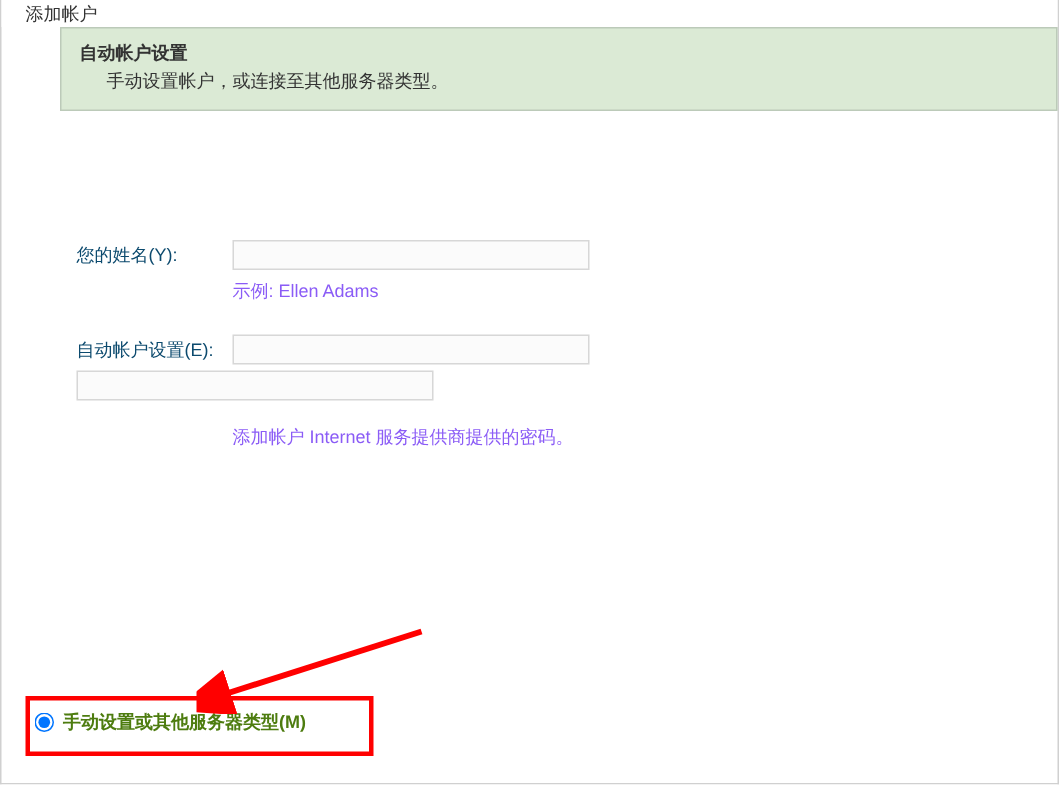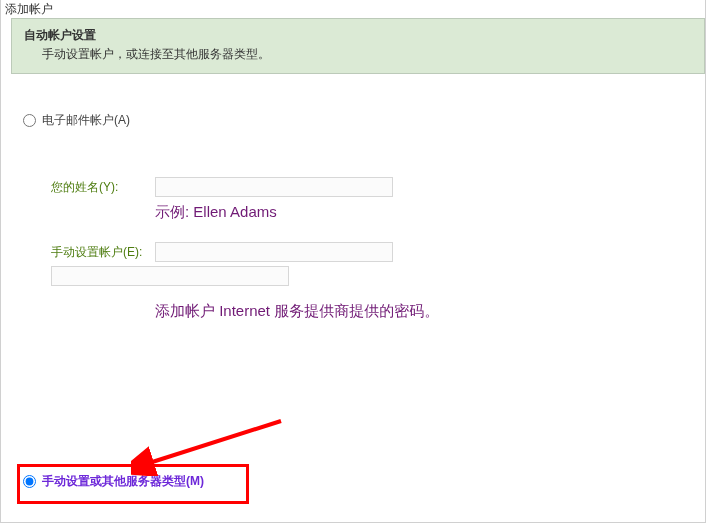"添加帐户" .title-bar { padding-left: 4px -> 16px }
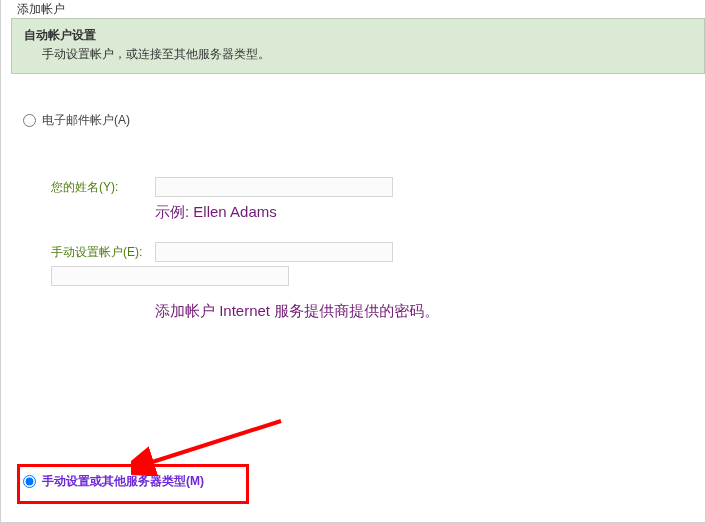"自动帐户设置" .header-box { margin-left: none -> 29px }
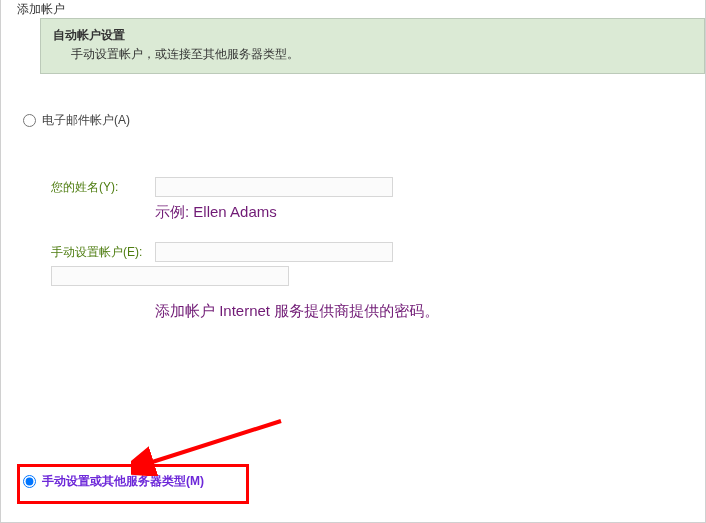"电子邮件帐户(A)" label.radio-row { html: <label> <input> <span>电子邮件帐户(A)</span> </label> -> none }
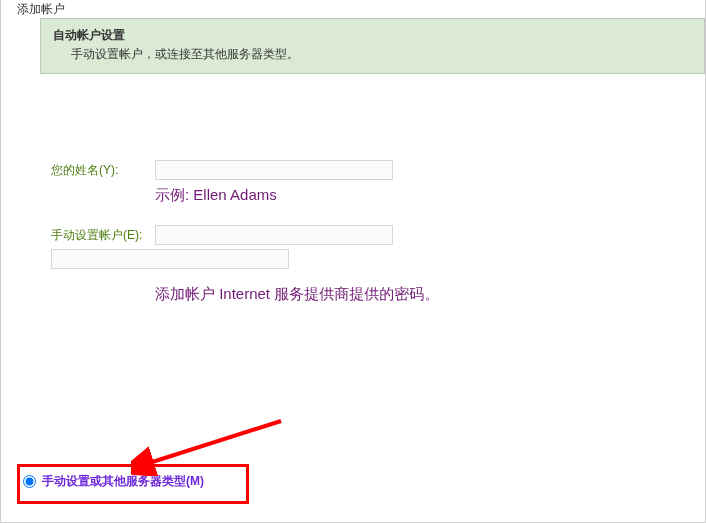"您的姓名(Y):" .form-row .lbl { color: #4d7c0f -> #0c4a6e }
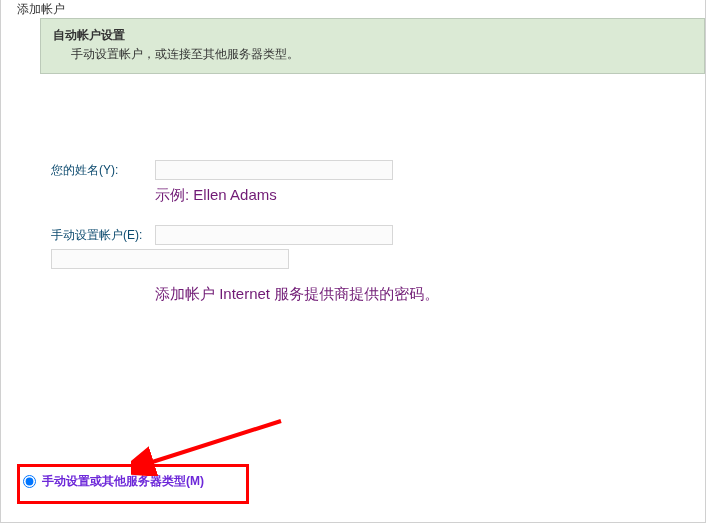"示例: Ellen Adams" .hint-row .hint { color: #701a75 -> #8b5cf6; font-size: 15px -> 12px }
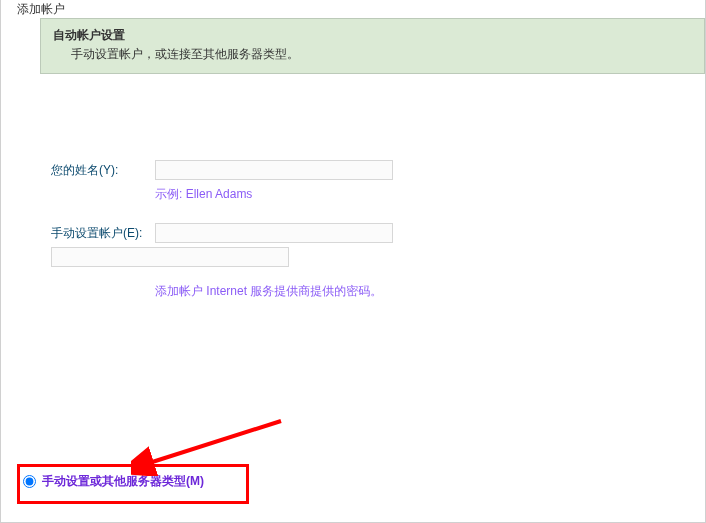"手动设置帐户(E):" div.lbl { text: 手动设置帐户 -> 自动帐户设置 }
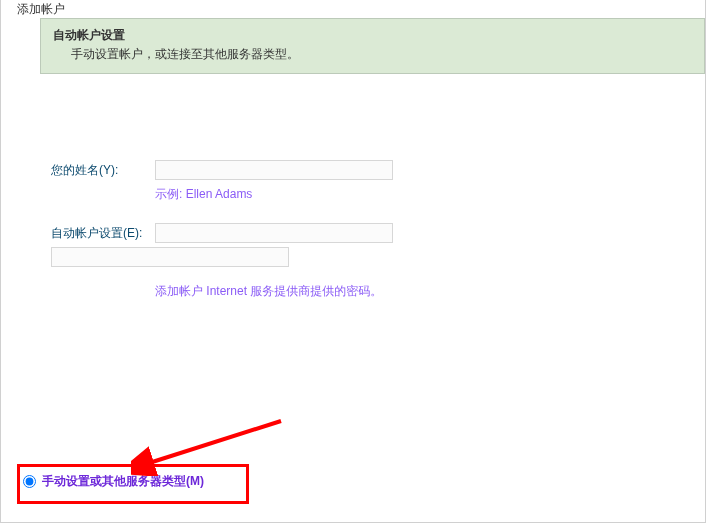"手动设置或其他服务器类型(M)" span.radio-label { color: #6d28d9 -> #4d7c0f }
